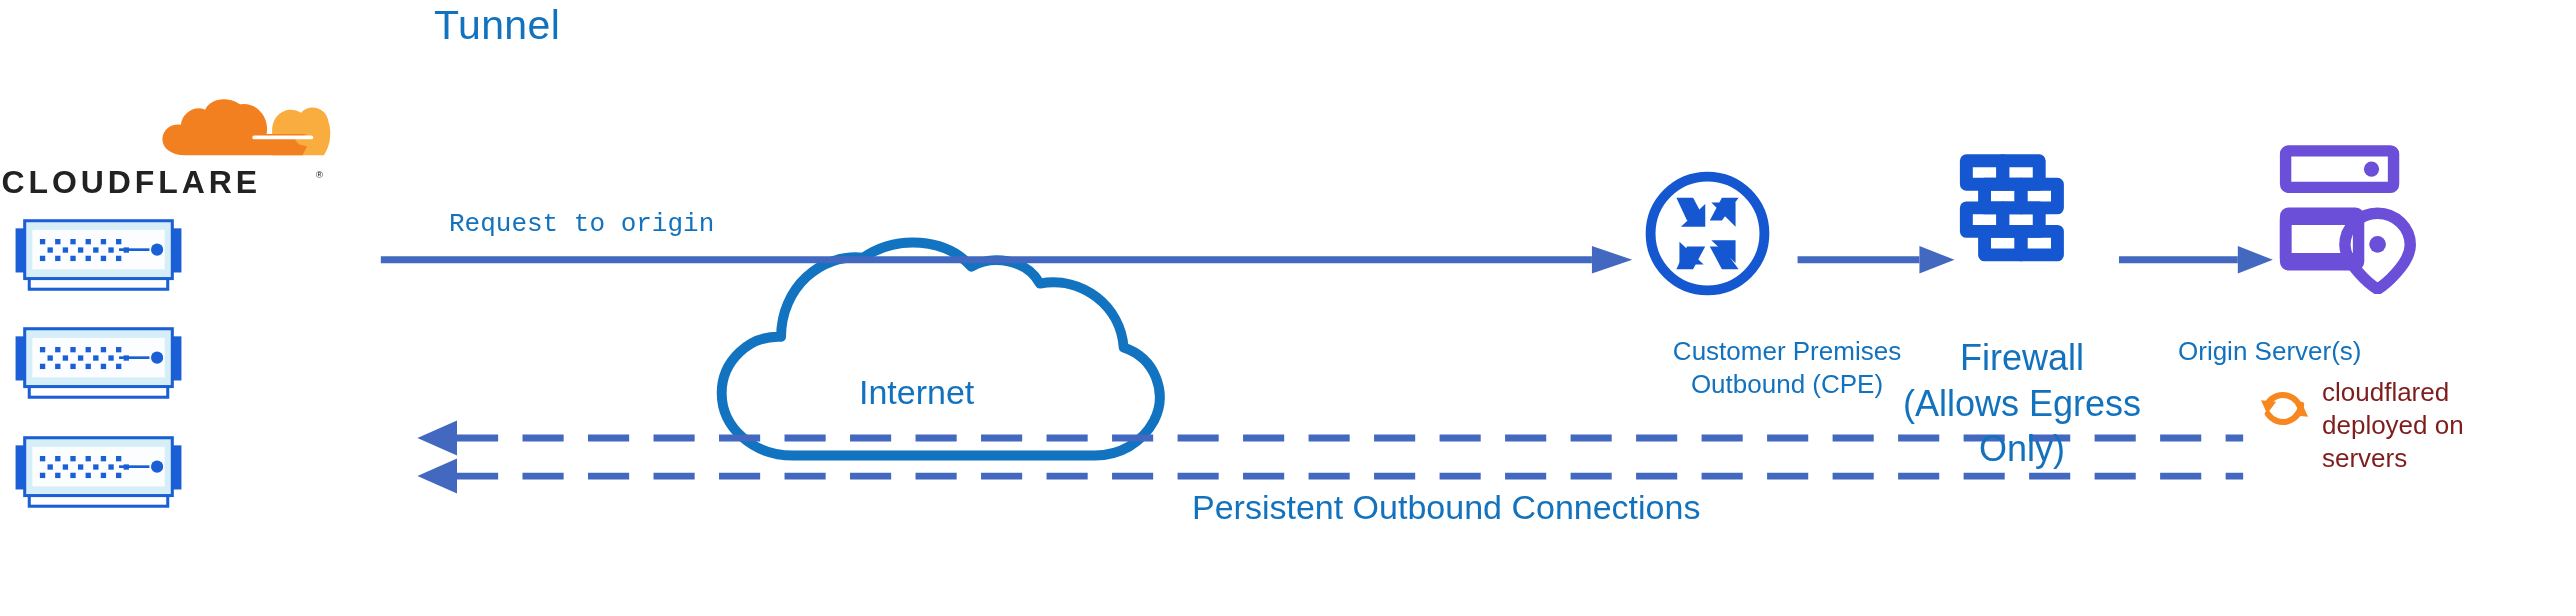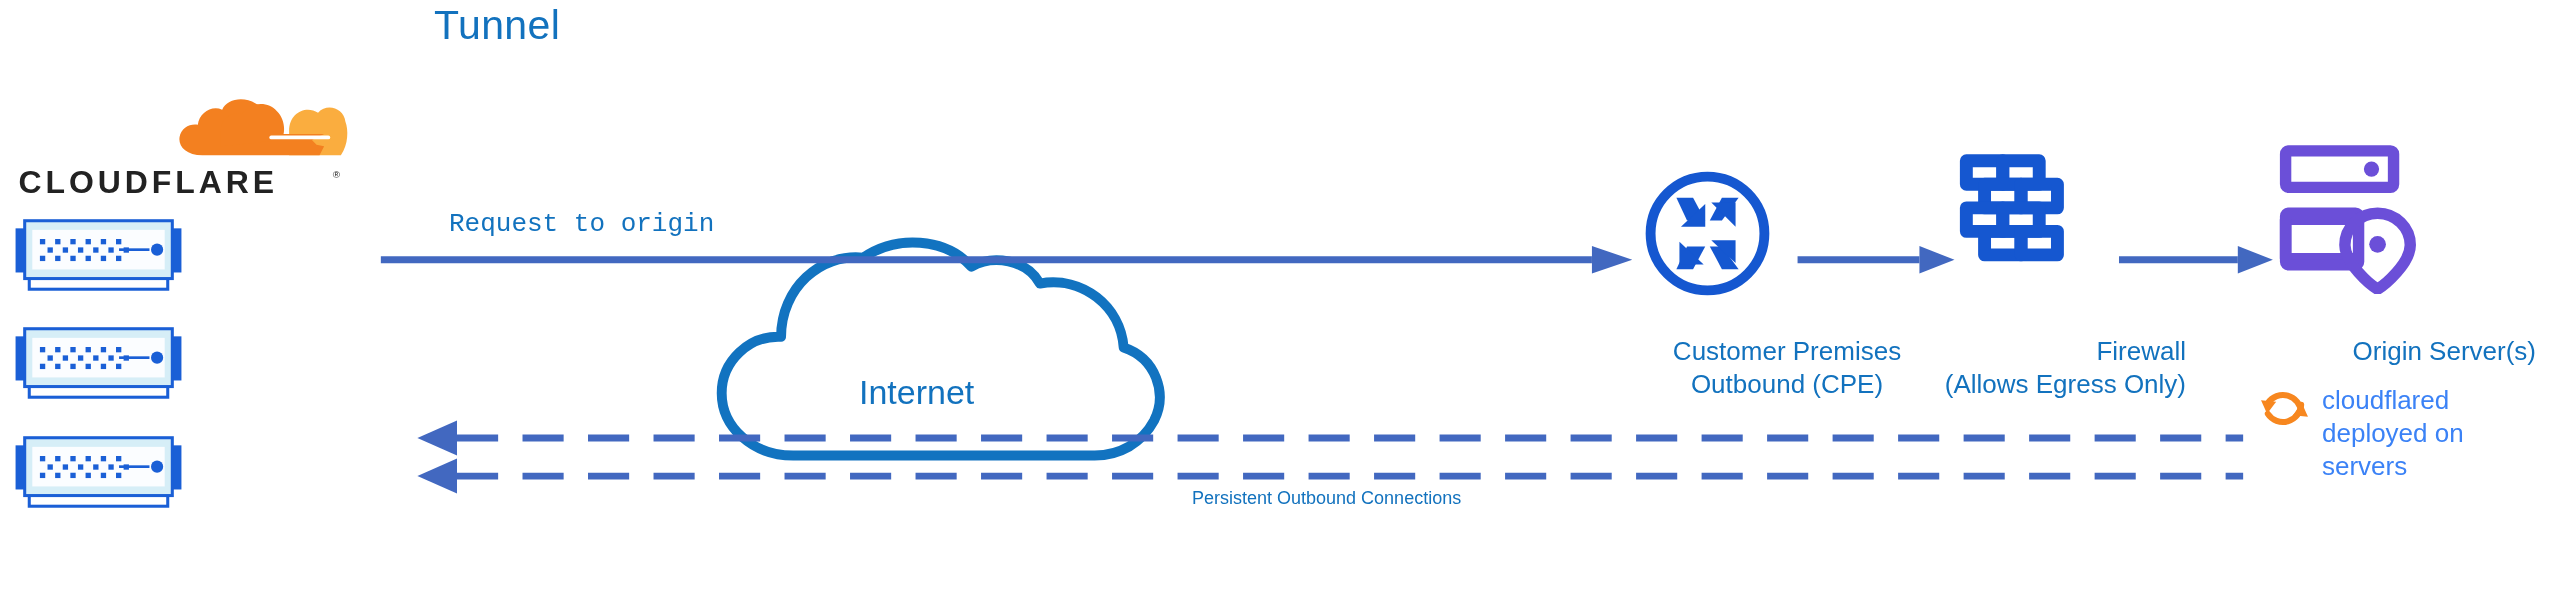"CLOUDFLARE" #cf-logo { left: 18px -> 1px }
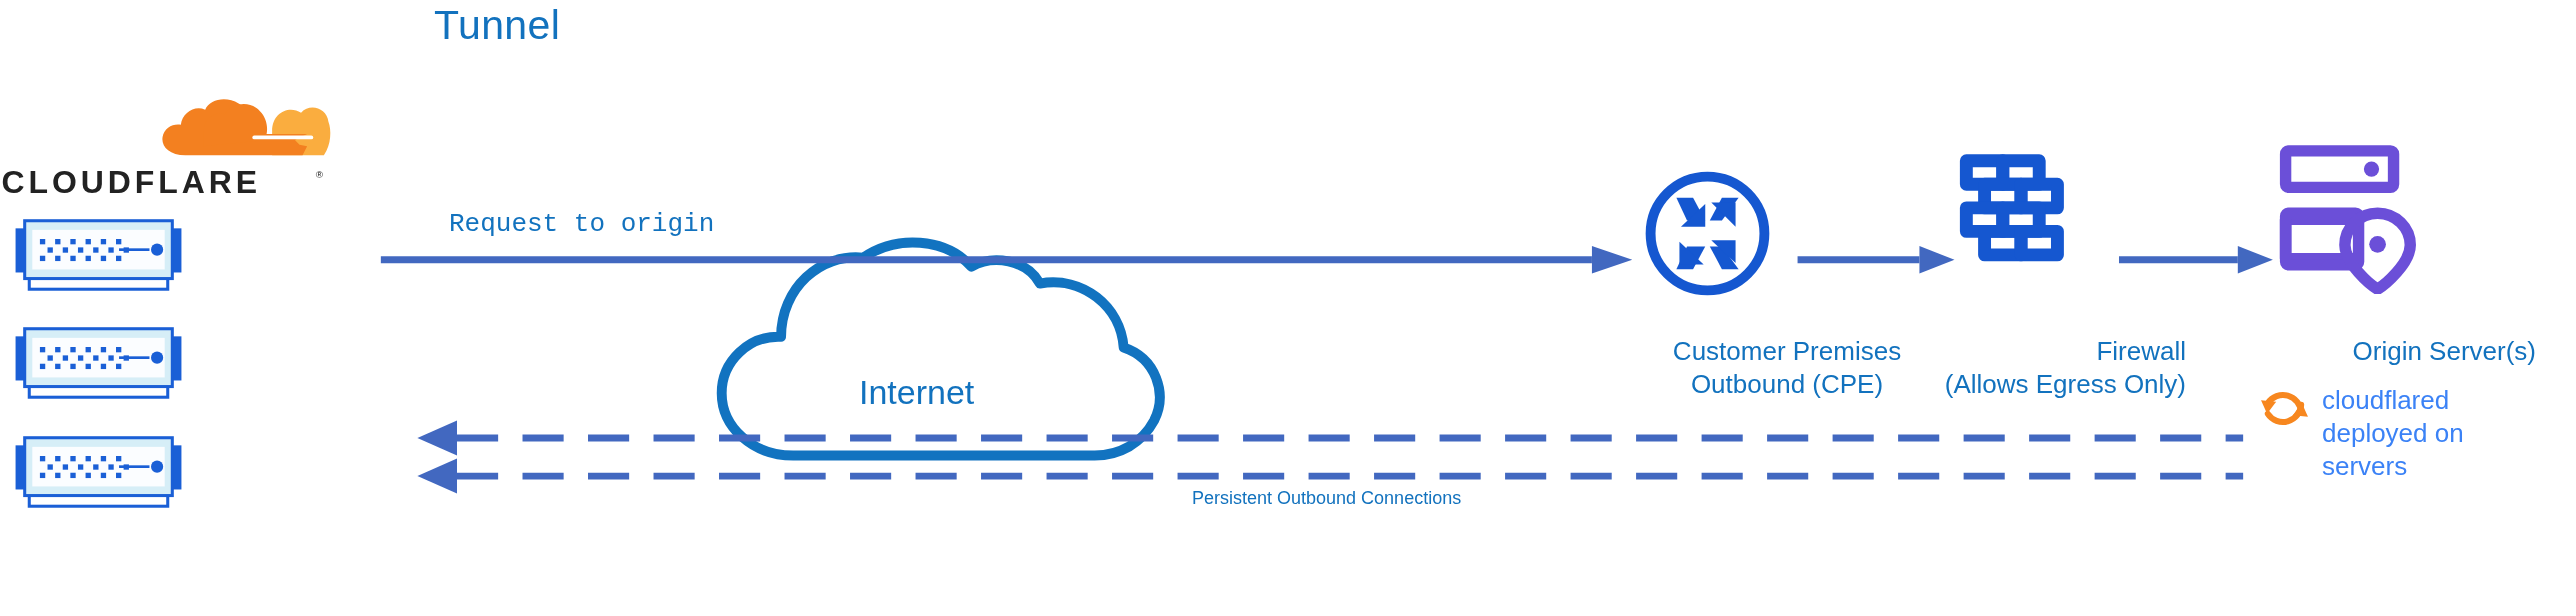"Firewall" #firewall-label { font-size: 26px -> 36px; text-align: right -> center }
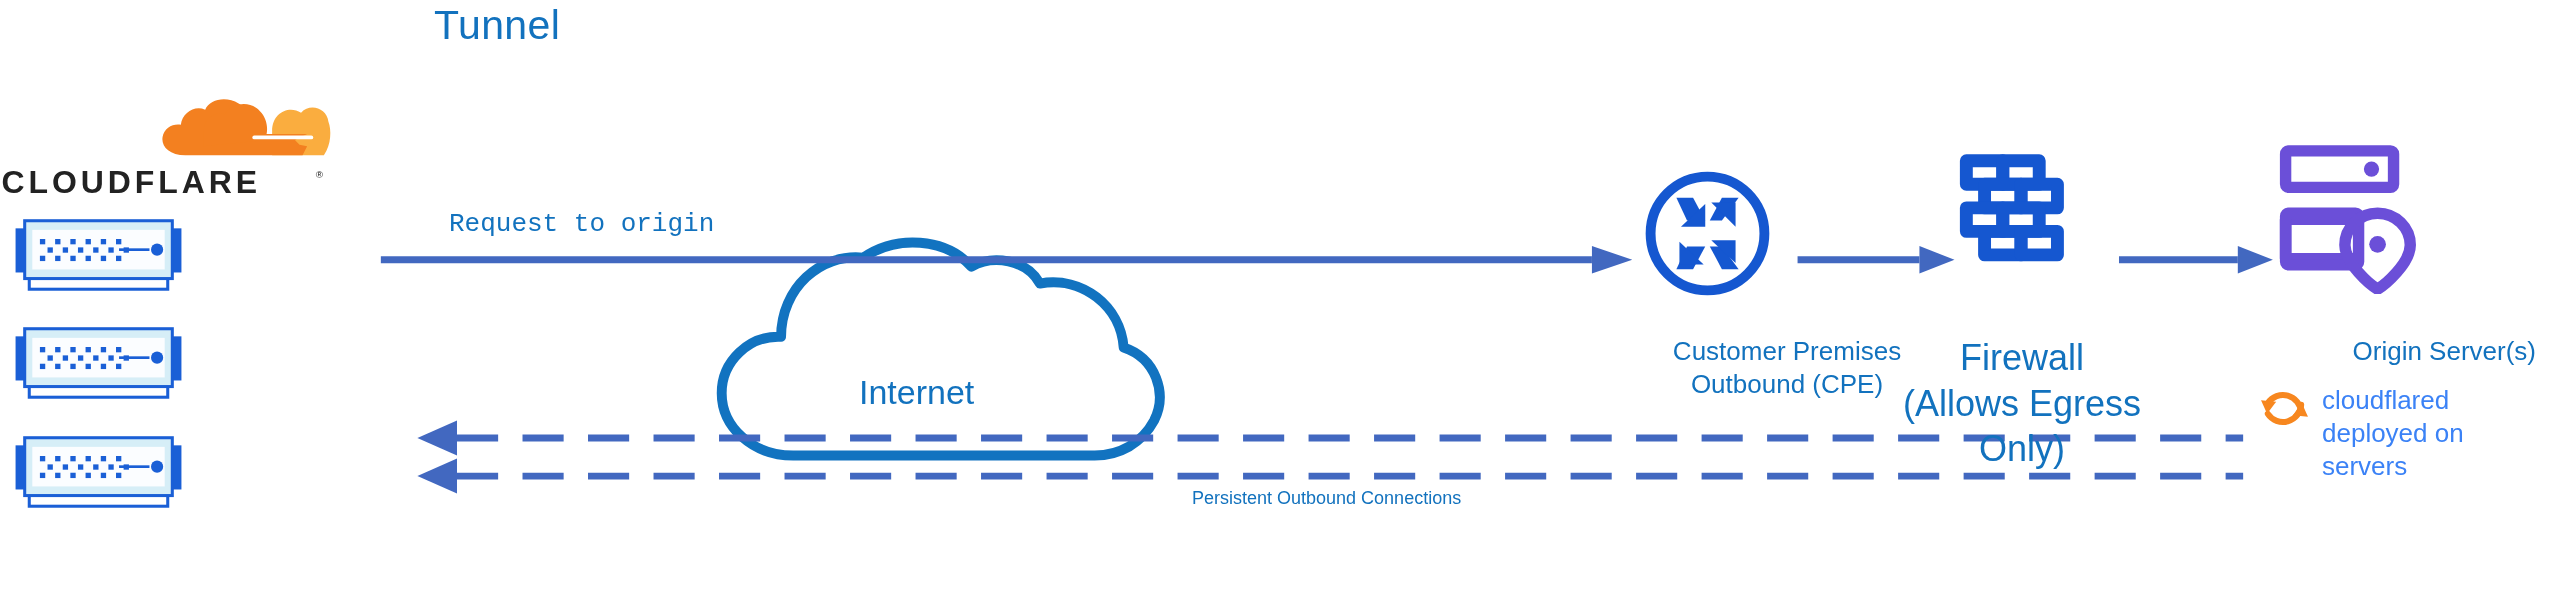"Origin Server(s)" #origin-label { text-align: right -> left }
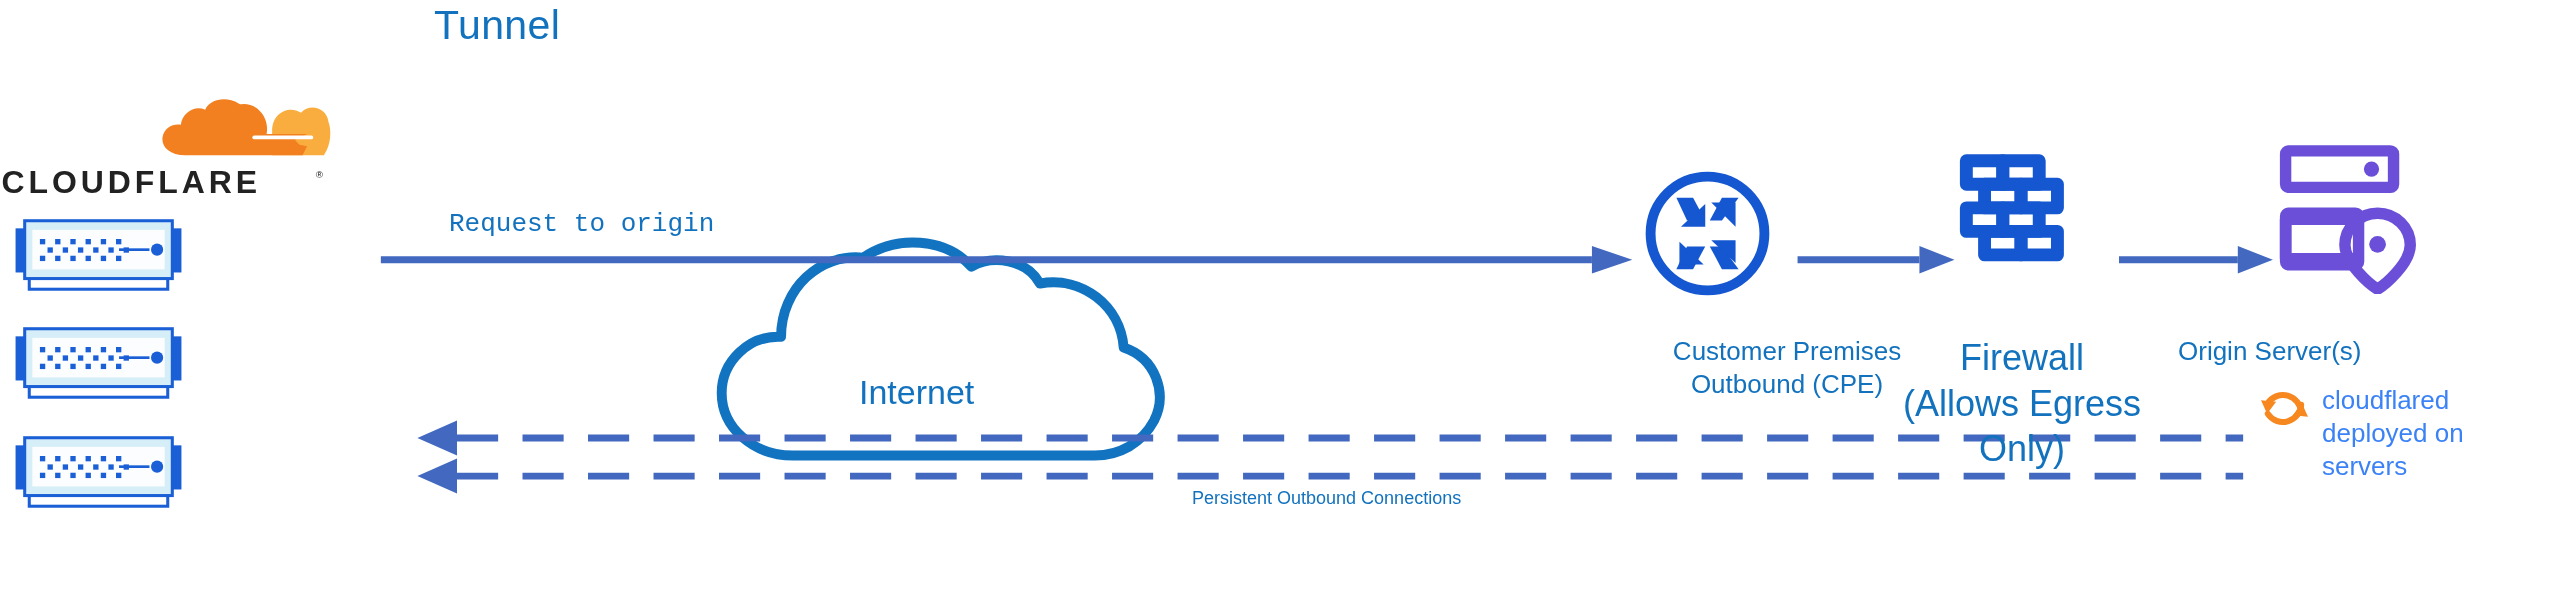"cloudflared" #cloudflared-text { color: #3b82f6 -> #7f1d1d; margin-top: 8px -> none }
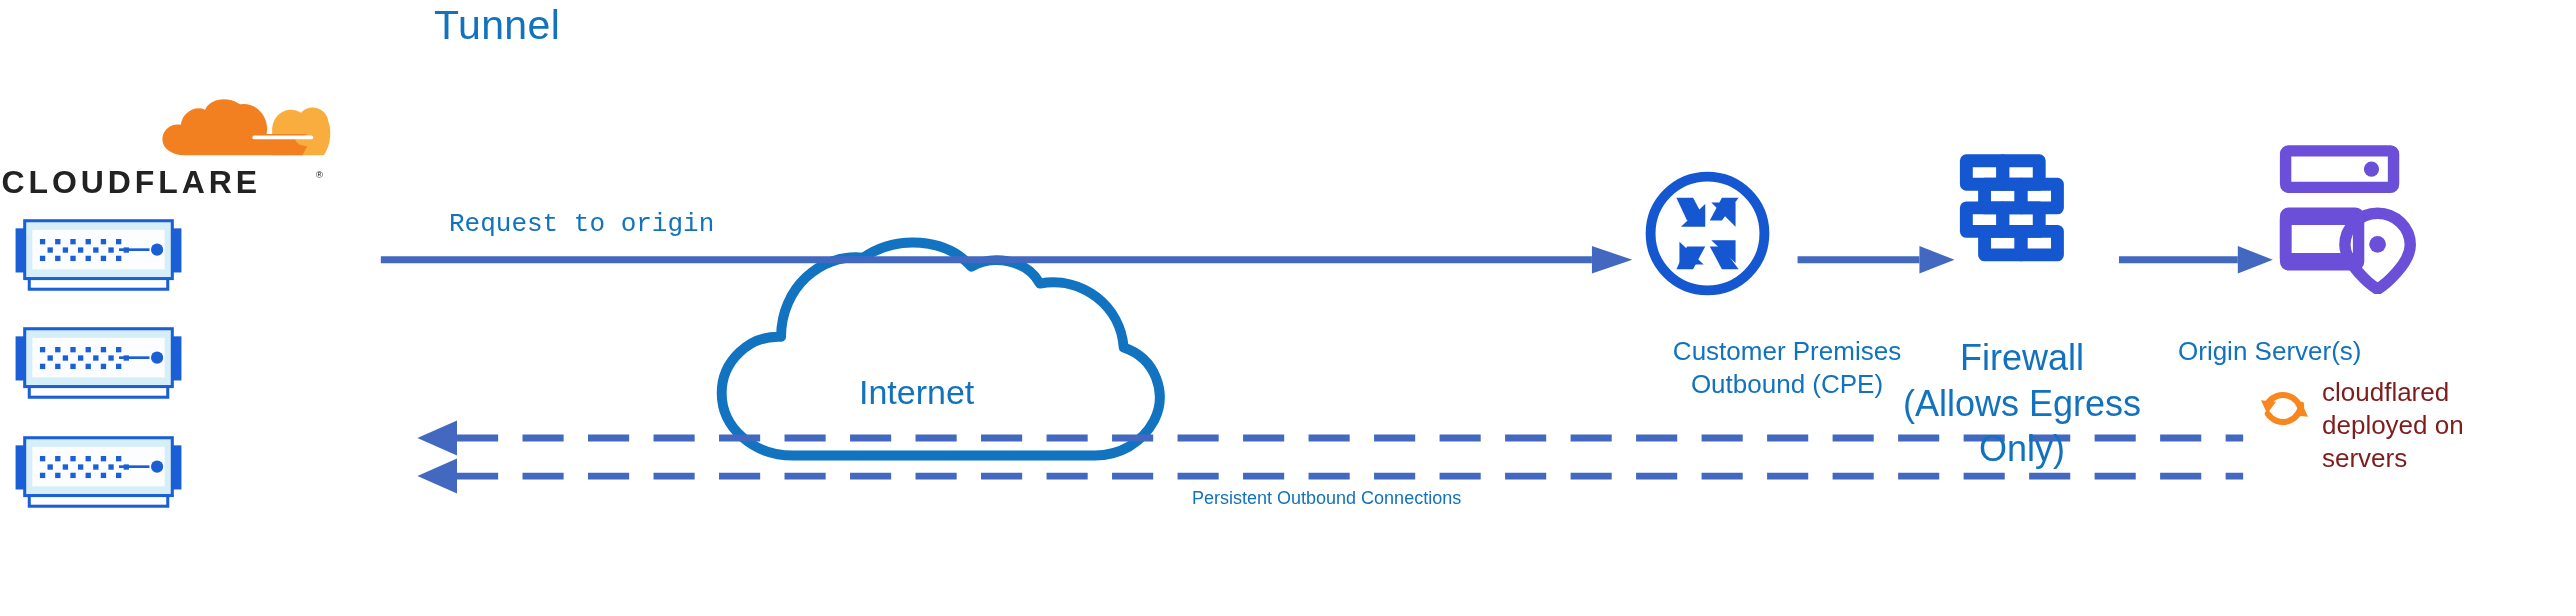"Persistent Outbound Connections" #persistent-label { font-size: 18px -> 34px }
